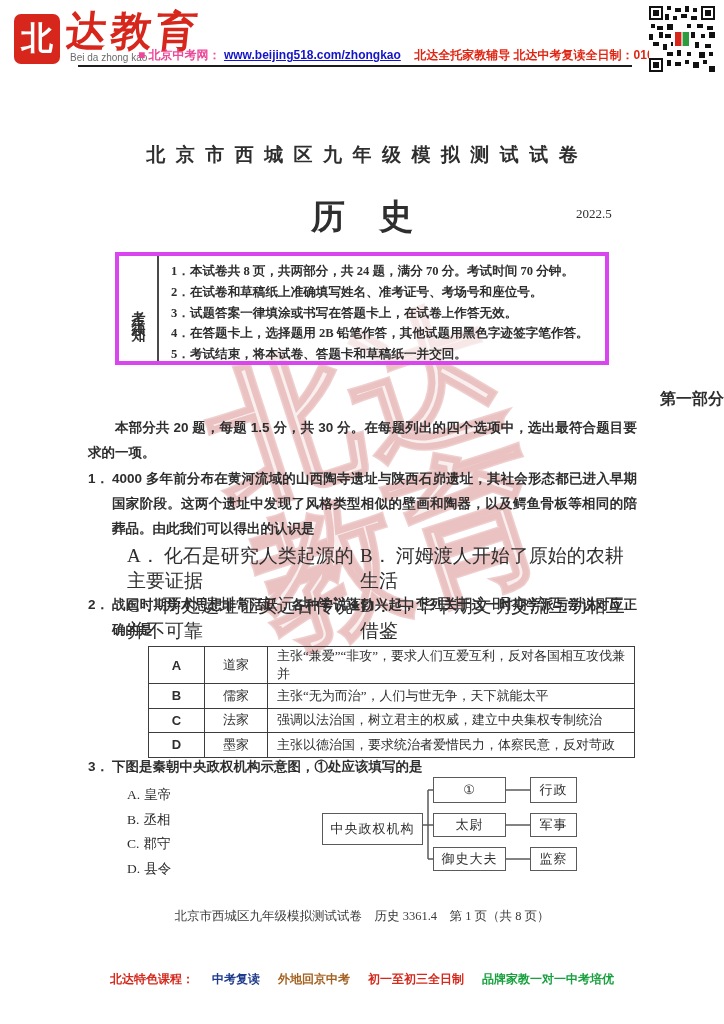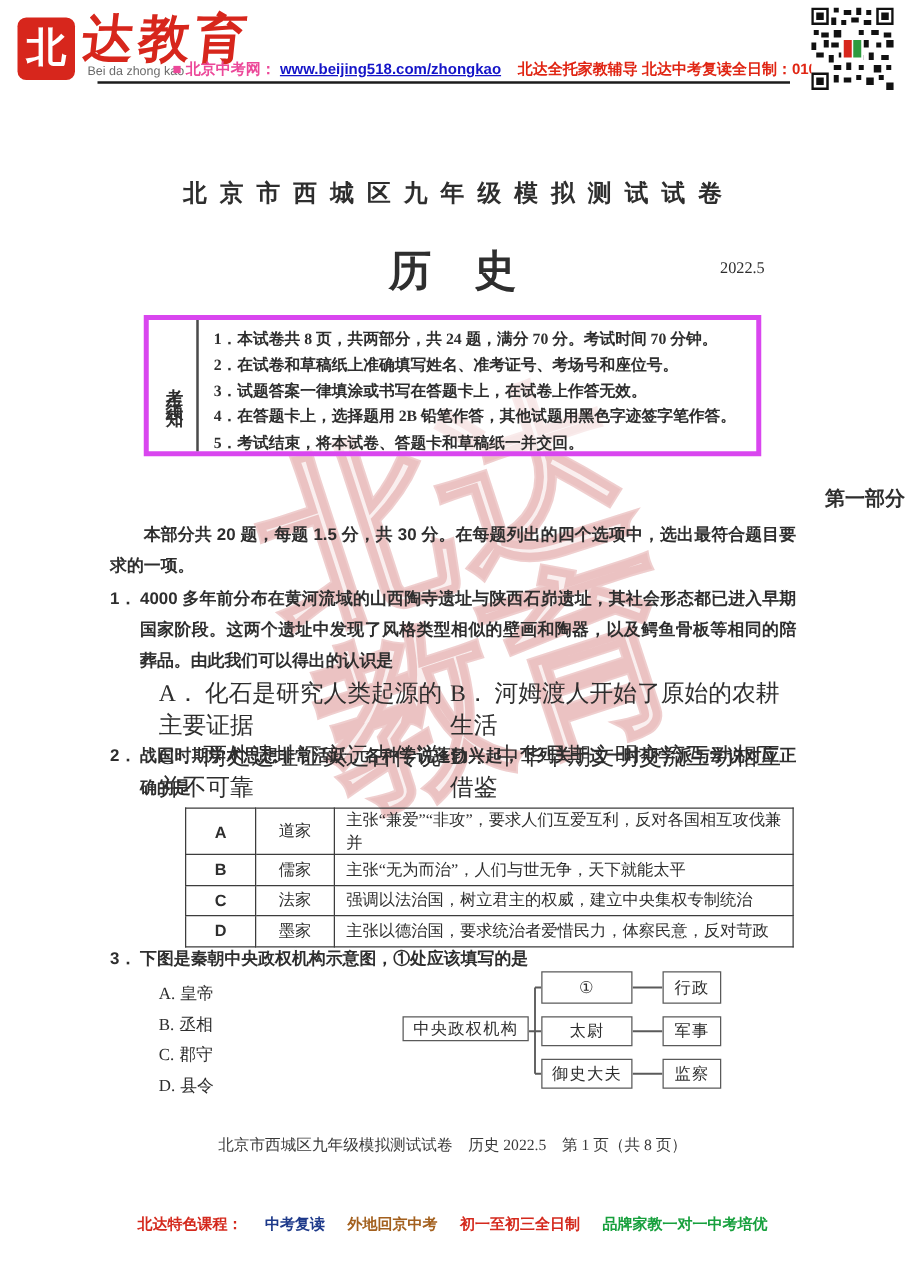"中央政权机构" .droot { height: 20px -> 32px }
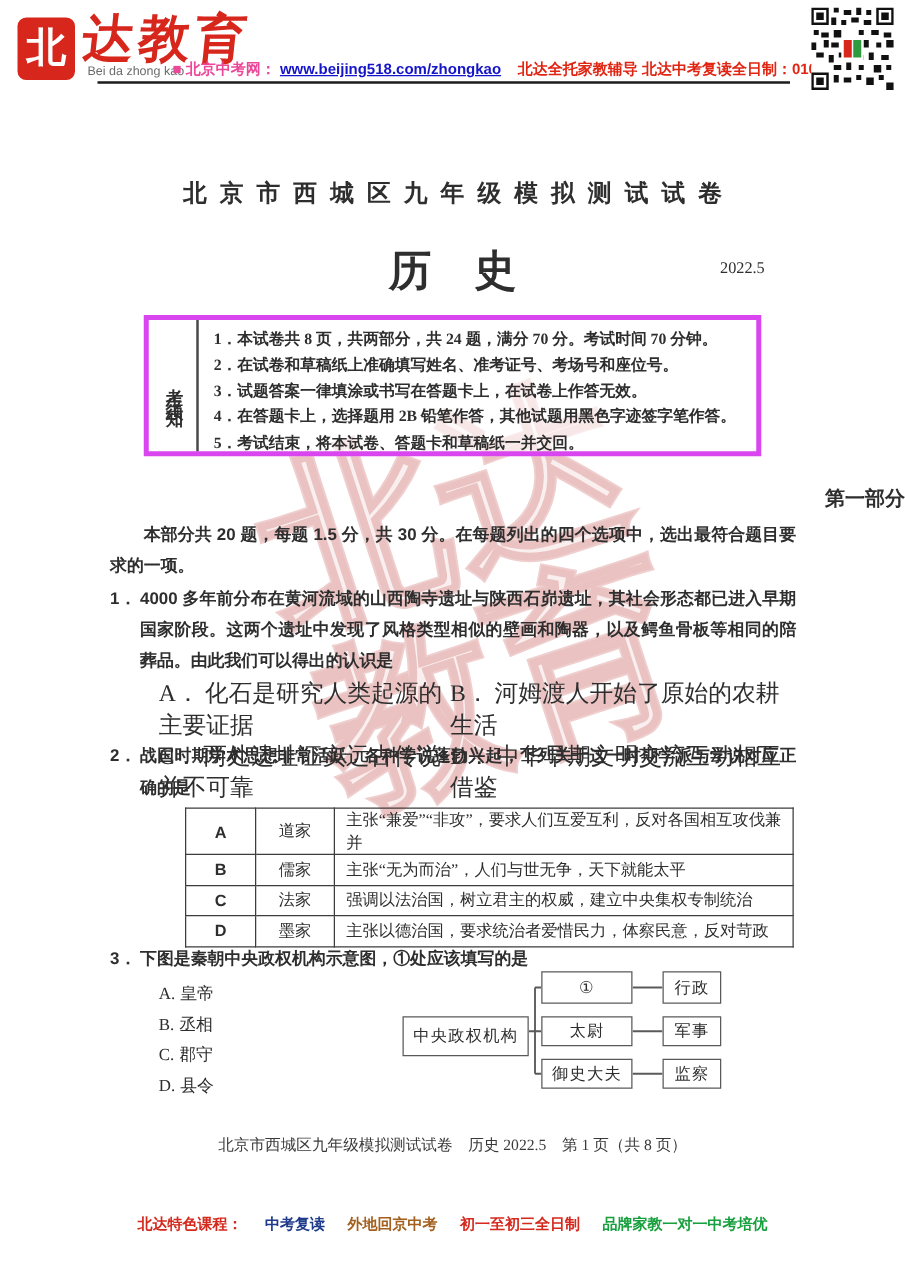"北京市西城区九年级模拟测试试卷 历史 2022.5 第 1" div.page-footer { text: 2022.5 -> 3361.4 }
